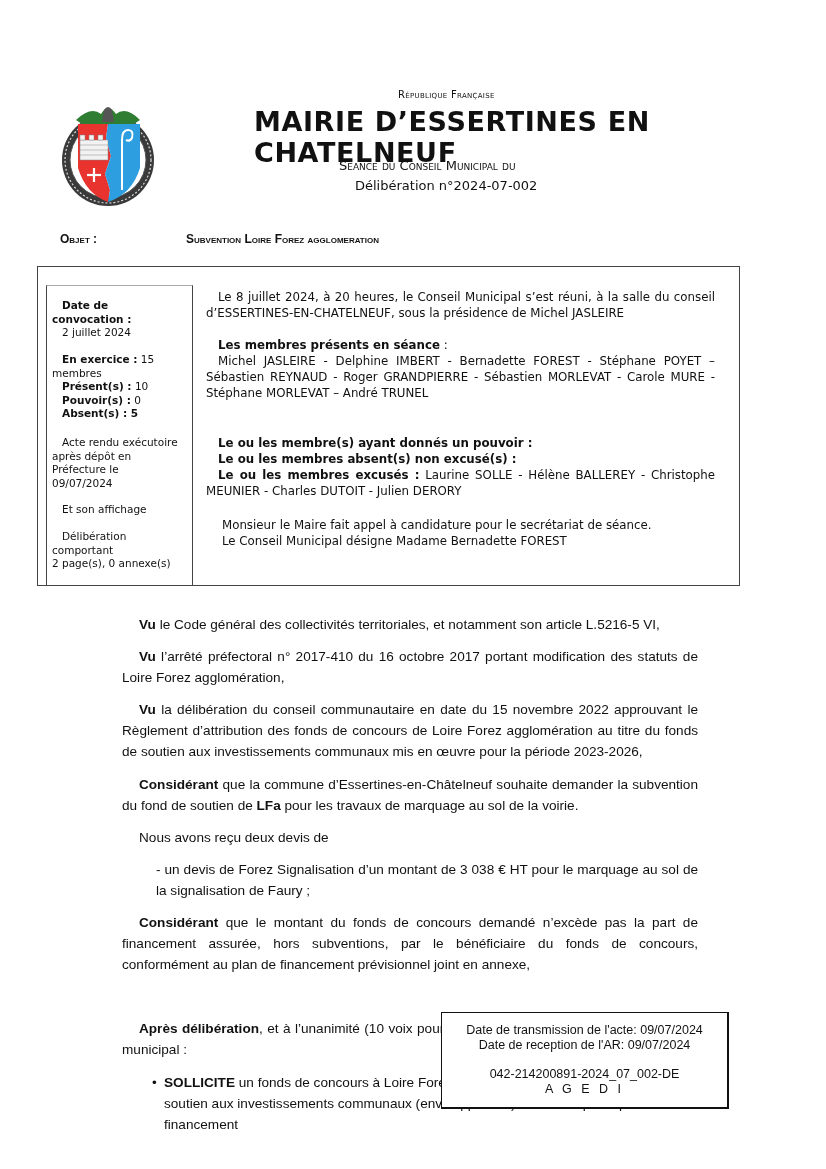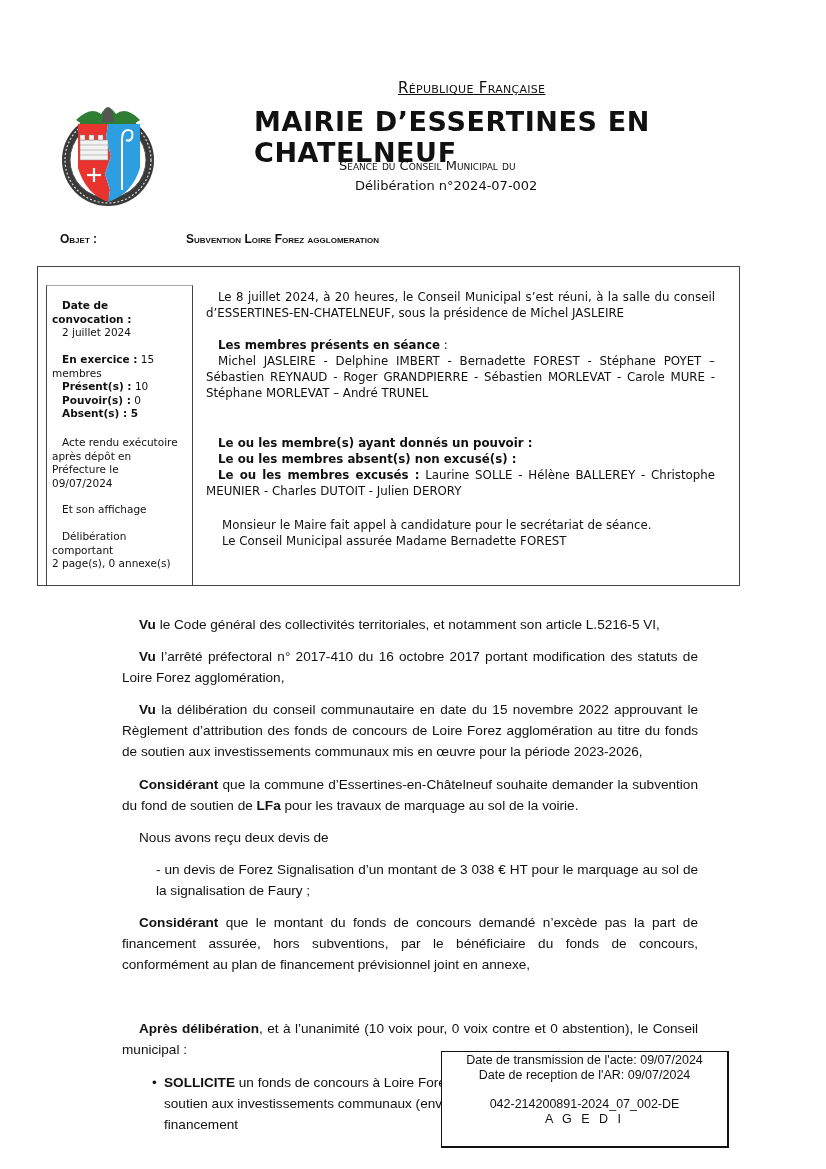"République Française" .rep { font-size: 15px -> 10px; text-decoration: underline -> none; top: 79px -> 89px }
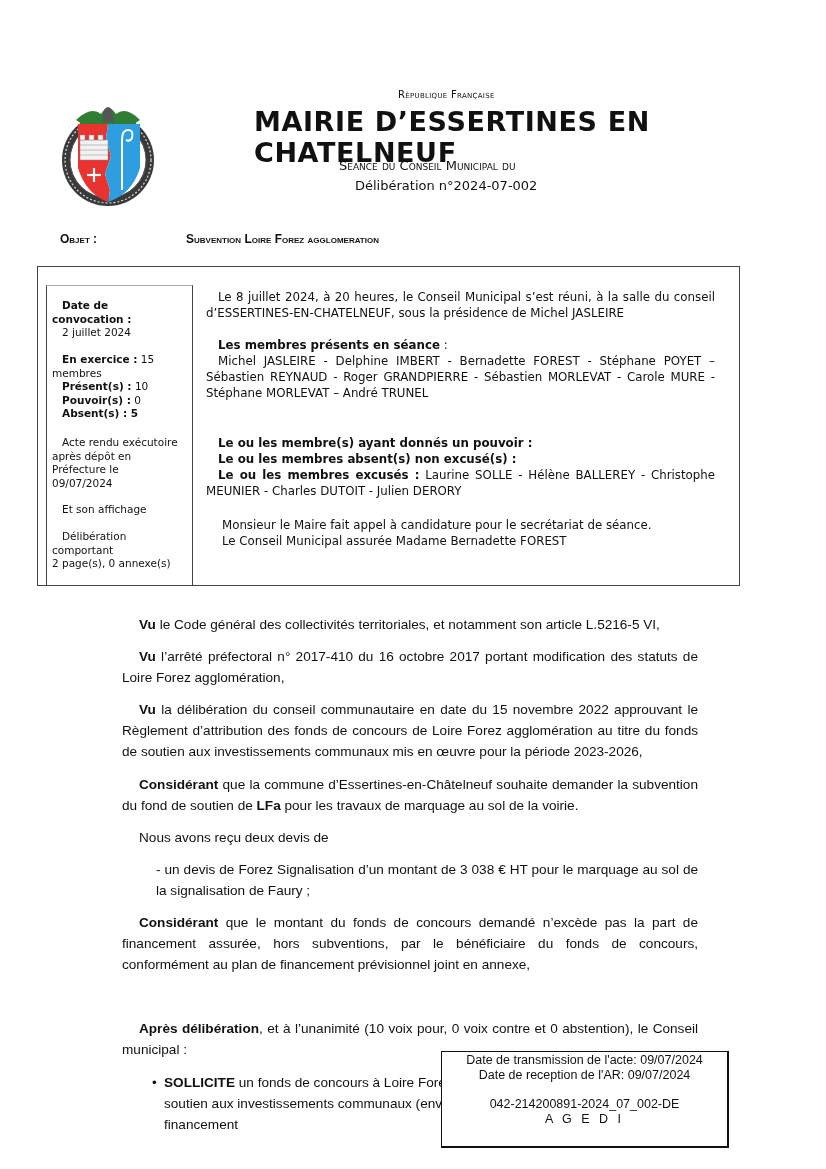"Le Conseil Municipal assurée Madame" div { text: assurée -> désigne }
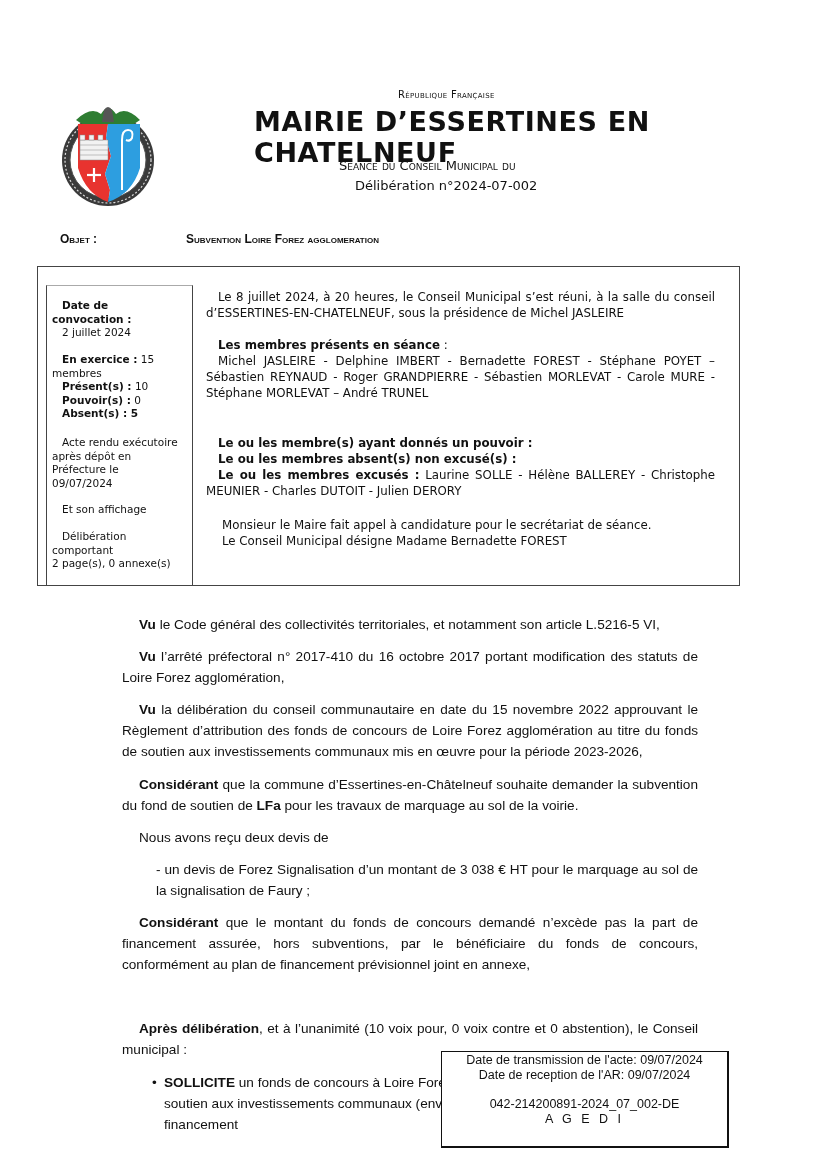"Date de transmission de l'acte:" .stamp { padding-top: 1px -> 10px; top: 1051px -> 1012px }
